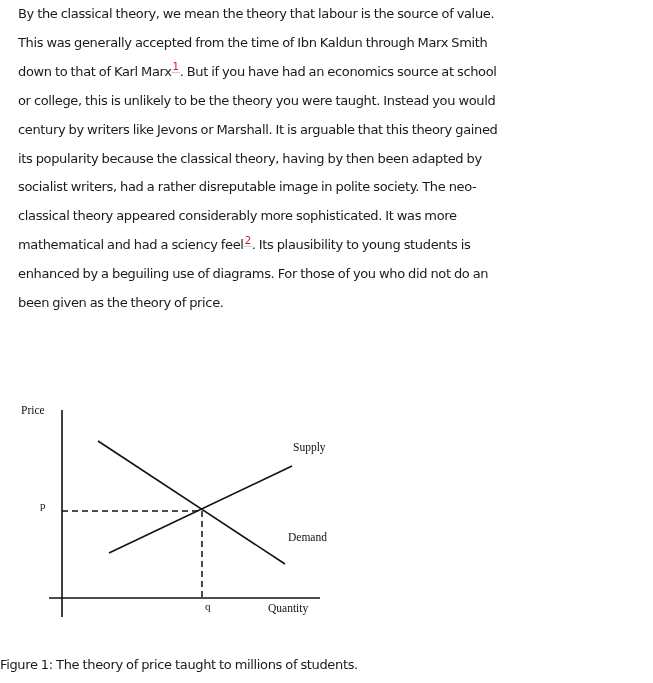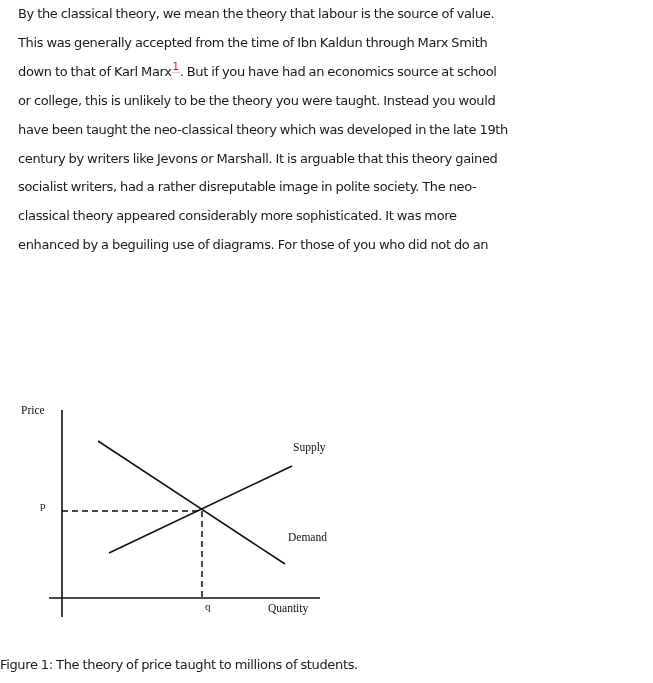"have been taught the neo-classical" span.line { html: <span>have been taught the neo-classical theory which was developed in the late 19th</span> -> none }
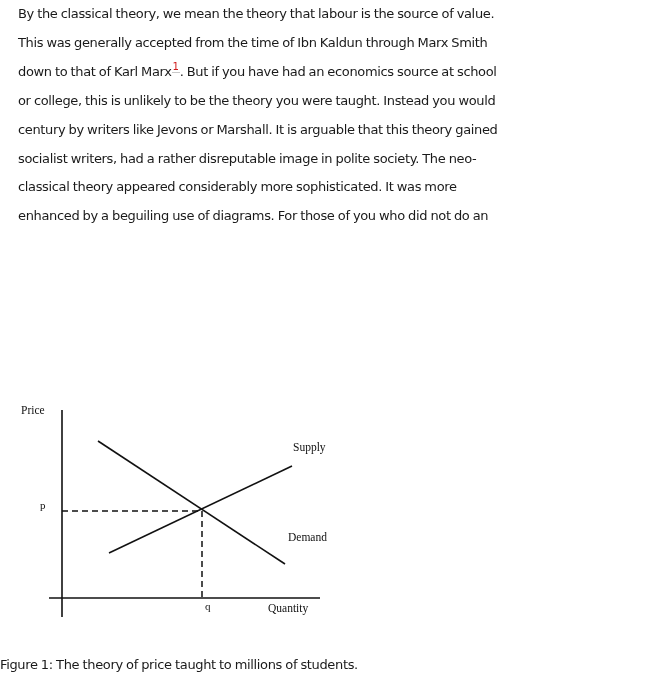"its popularity because the classical" span.line { html: none -> <span>its popularity because the classical theory, having by then been adapted by</span> }
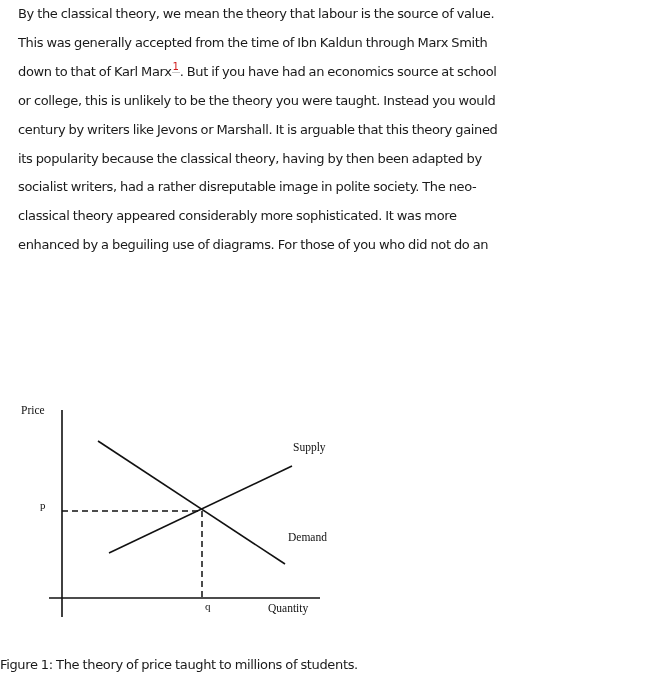"mathematical and had a sciency" span.line { html: none -> <span><span>mathematical and had a sciency feel</span><a>2</a><span>. Its plausibility to young students is</span></span> }
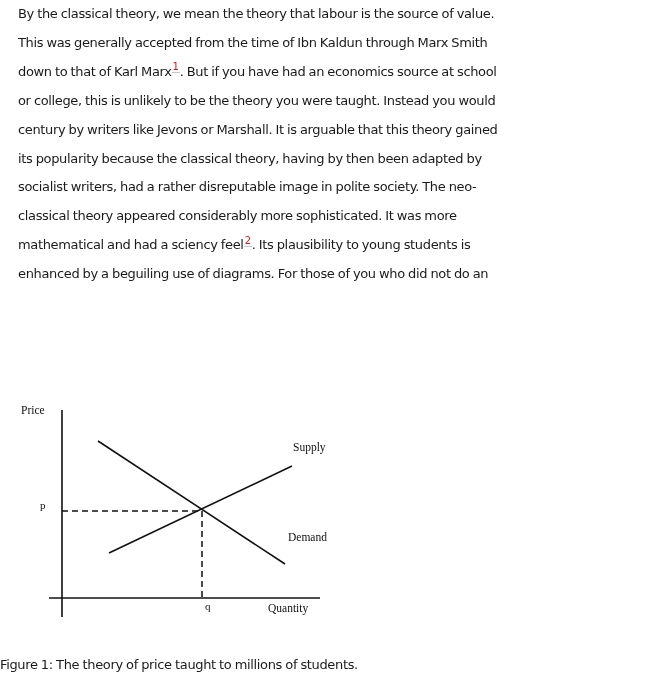"been given as the theory" span.line { html: none -> <span>been given as the theory of price.</span> }
